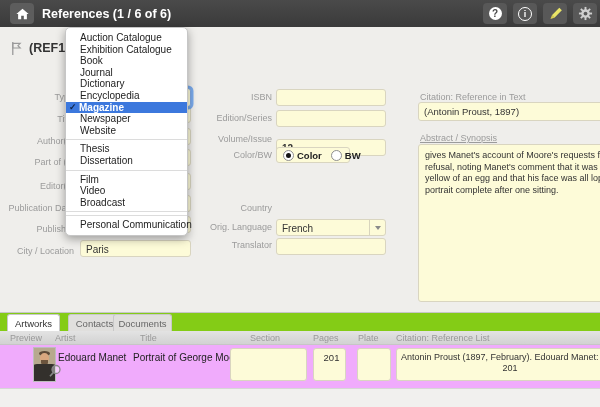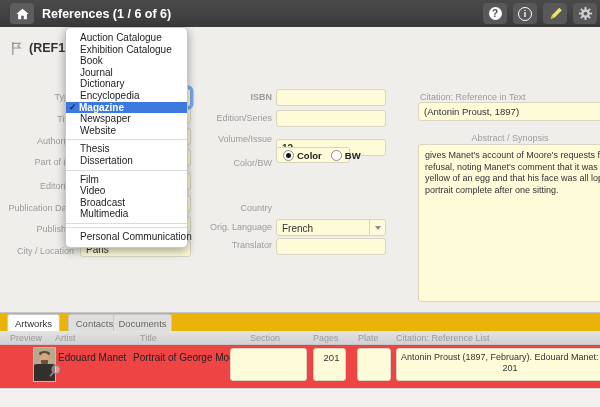"ISBN" div.lbl { font-weight: bold -> none }
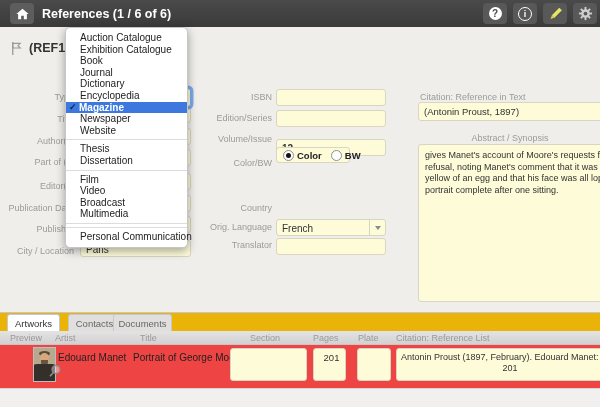"Abstract / Synopsis" div.lbl { text-align: center -> left; text-decoration: none -> underline }
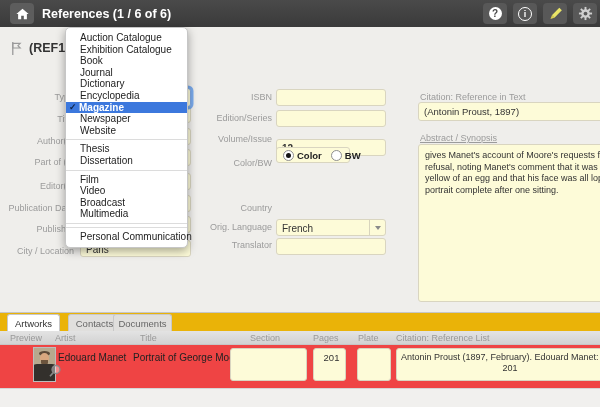"Color/BW" div.lbl { margin-top: 8px -> none }
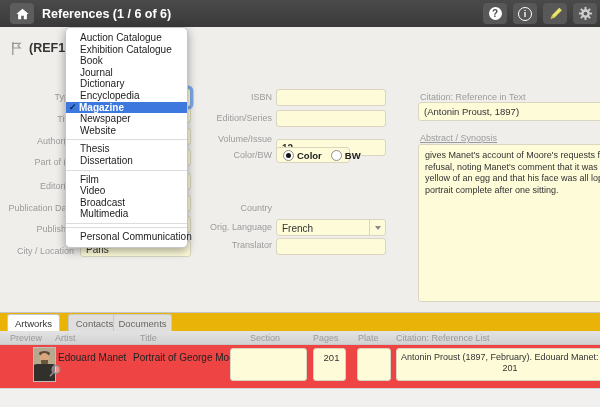"Multimedia" div.mi { html: <div>Multimedia</div> -> none }
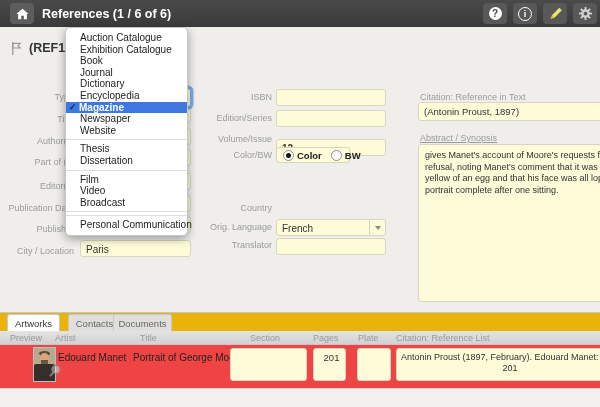"Artworks" .tabstrip { background: #eab308 -> #84cc16 }
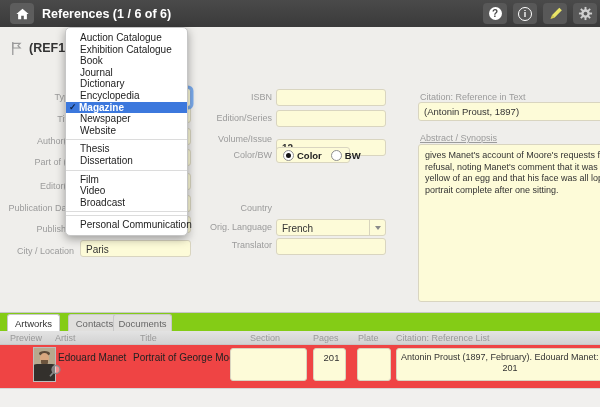"Edouard Manet" .artrow { background: #ef4444 -> #f0abfc }
